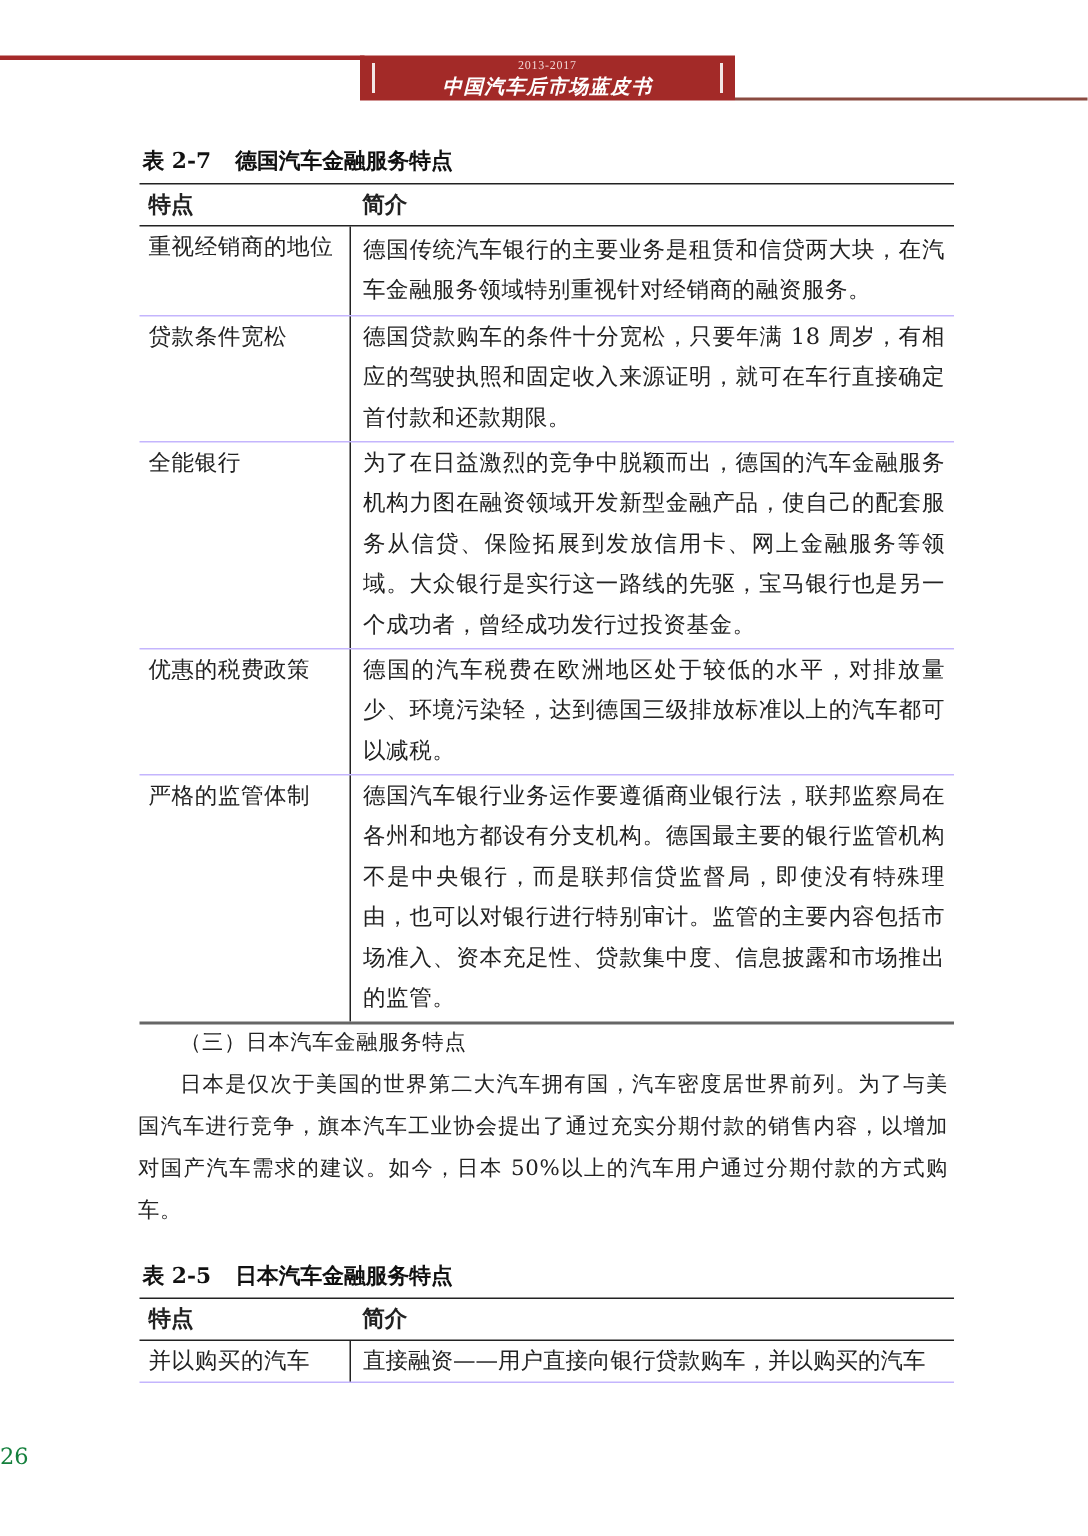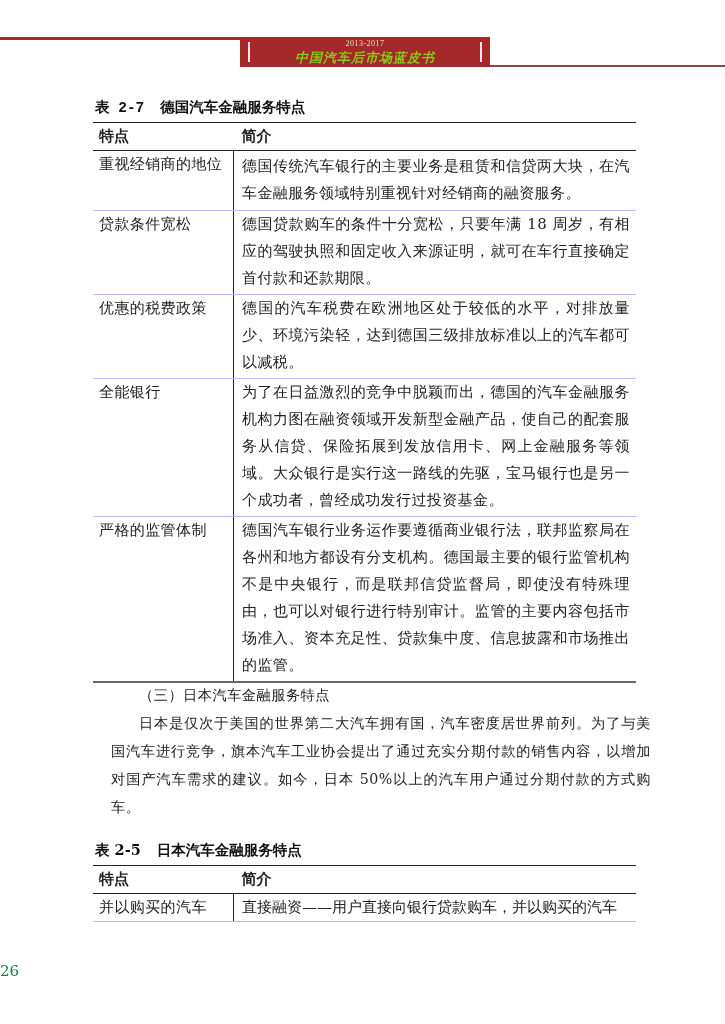"中国汽车后市场蓝皮书" .hdr-title { color: #84cc16 -> #ffffff }
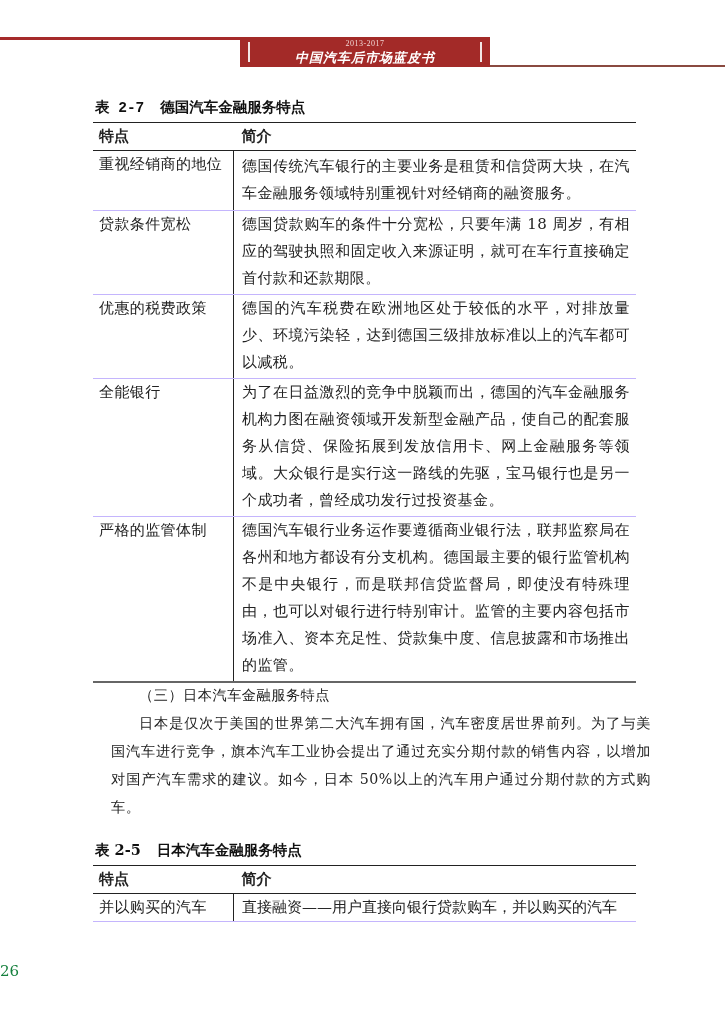"表 2-7 德国汽车金融服务特点" div.tbl-title { font-family: Liberation Mono, monospace -> none }
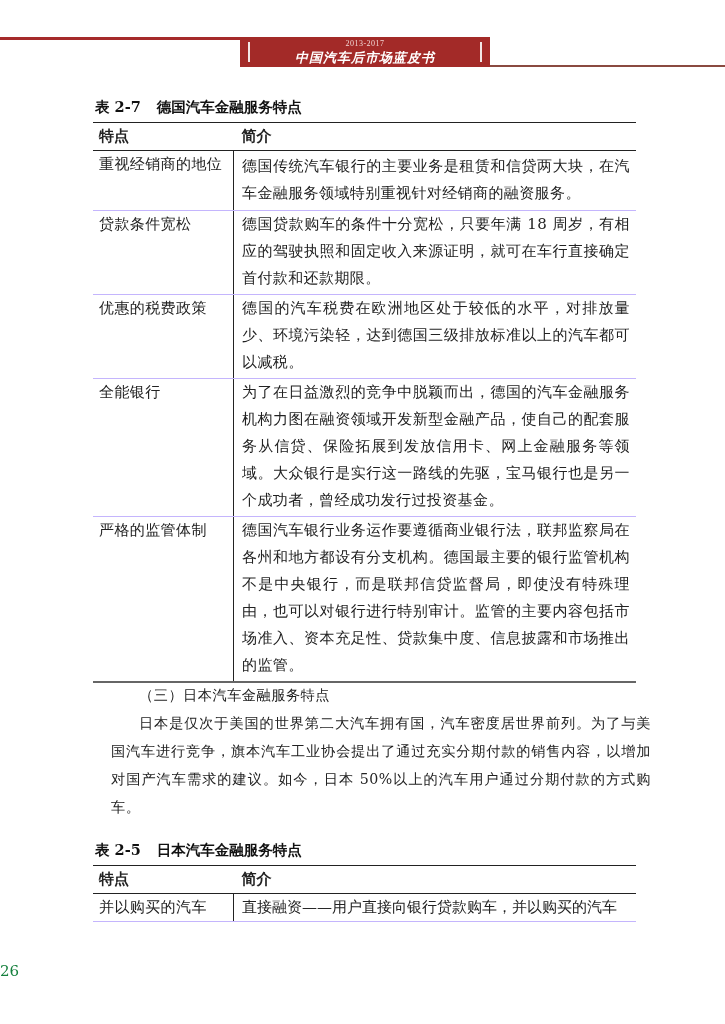"优惠的税费政策" tr { order: before "全能银行" -> after "全能银行" }
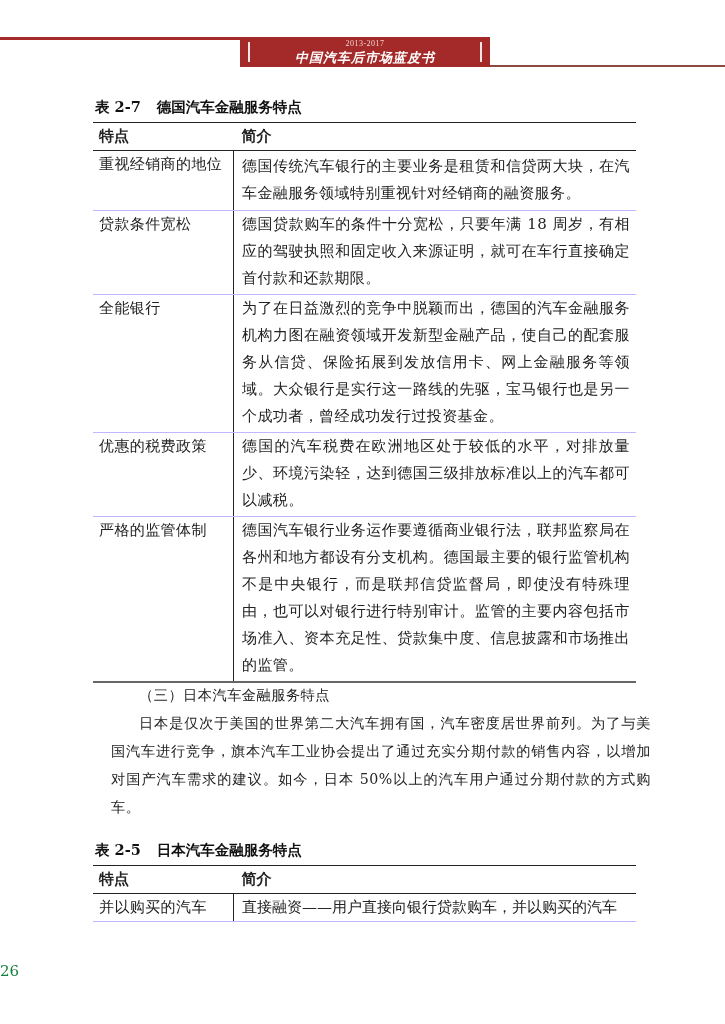"（三）日本汽车金融服务特点" .section { left: 111px -> 92px }
